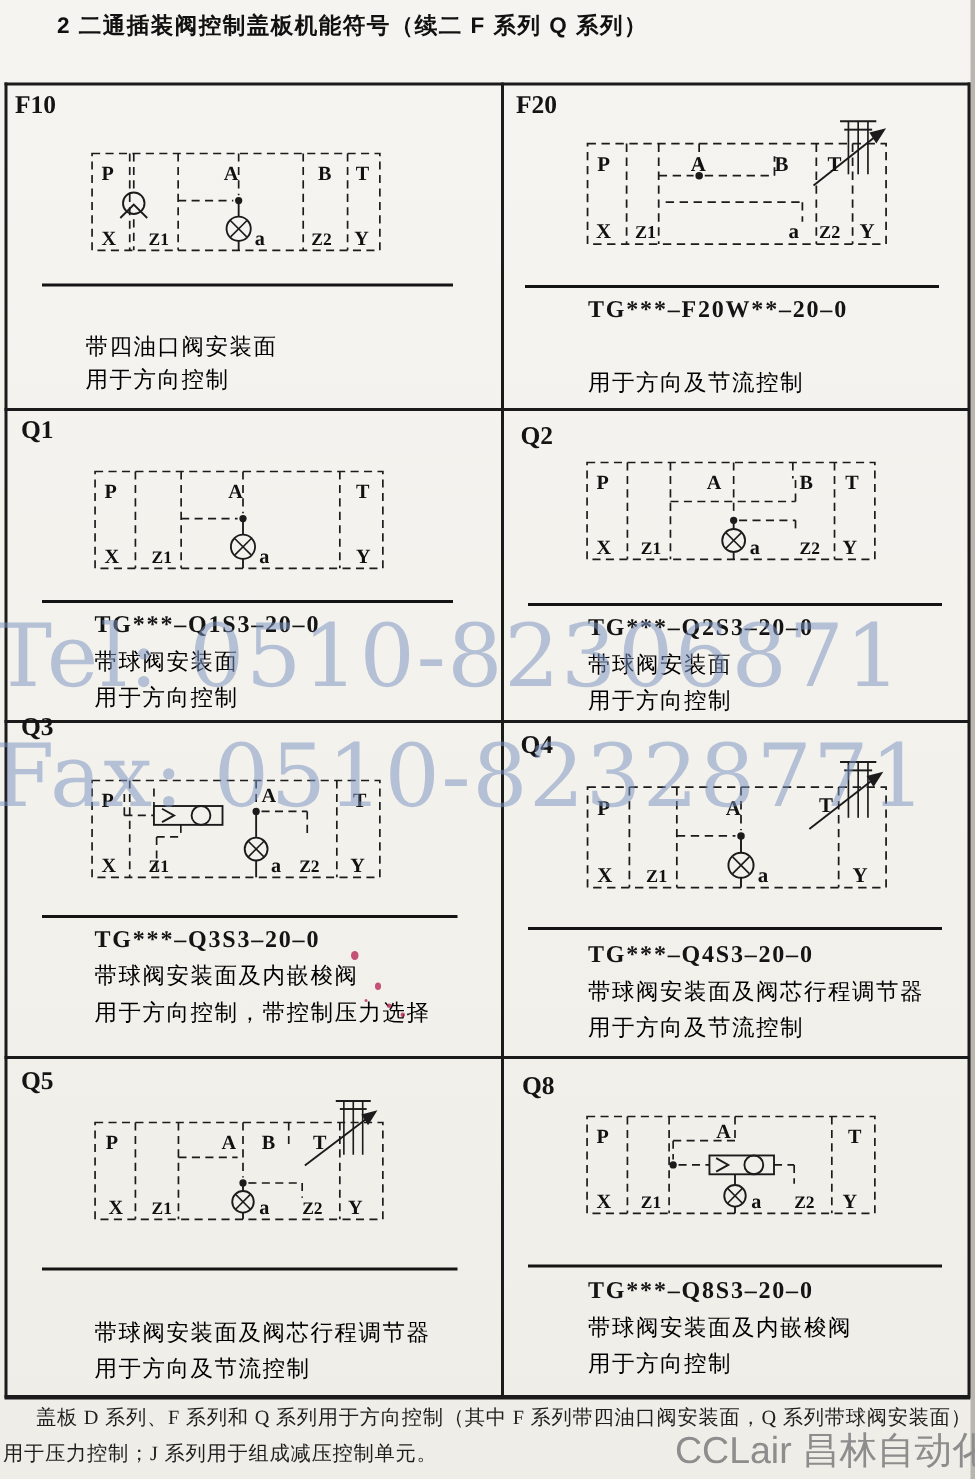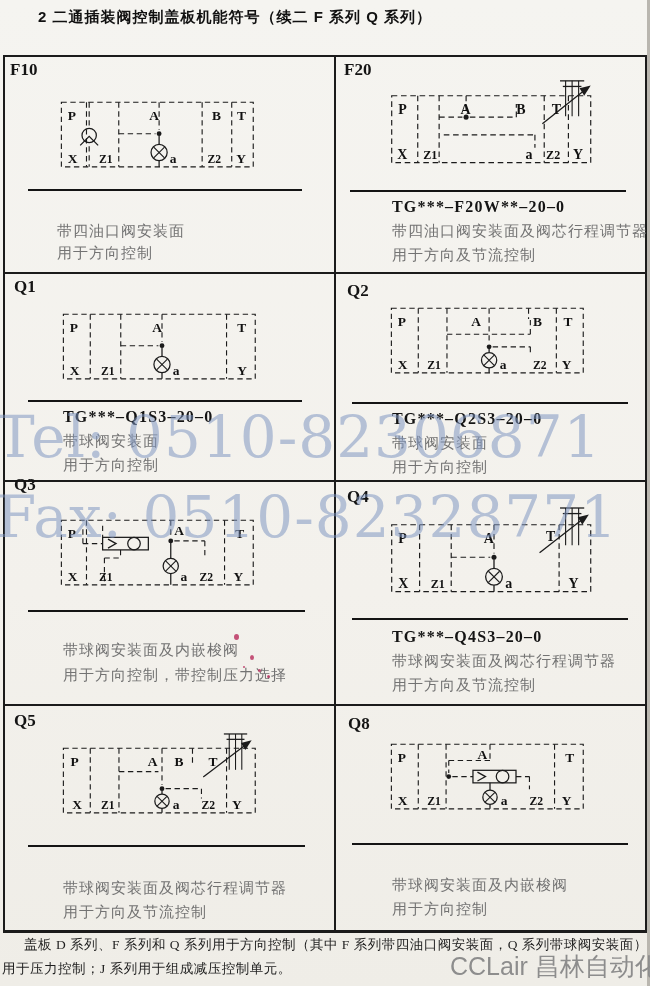"带四油口阀安装面" .dsc { color: #737373 -> #000000 }
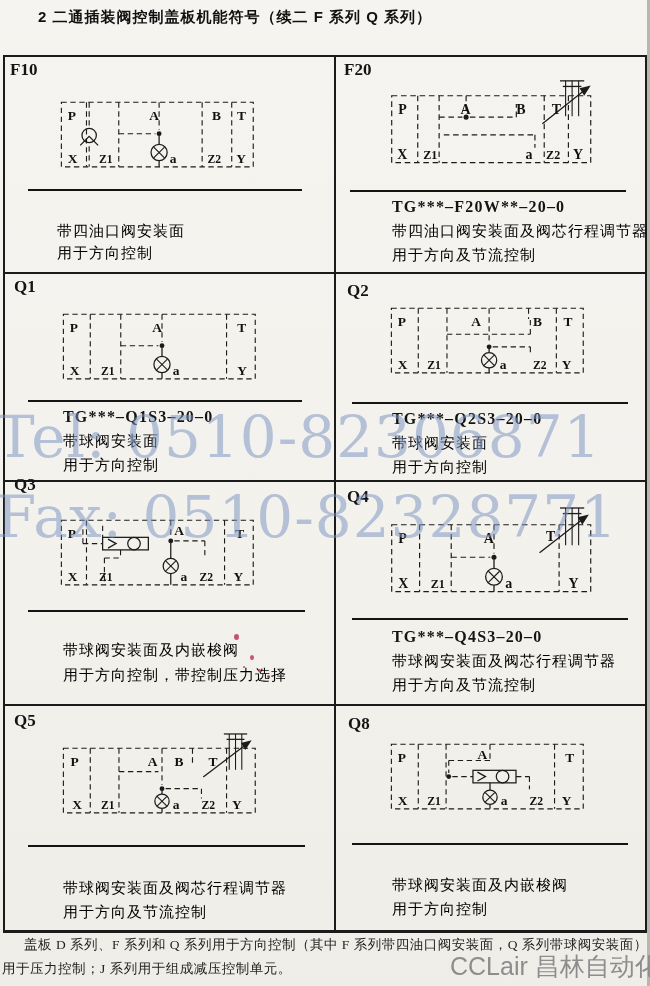"带四油口阀安装面及阀芯行程调节器" div.dsc { html: <div>带四油口阀安装面及阀芯行程调节器</div> -> none }
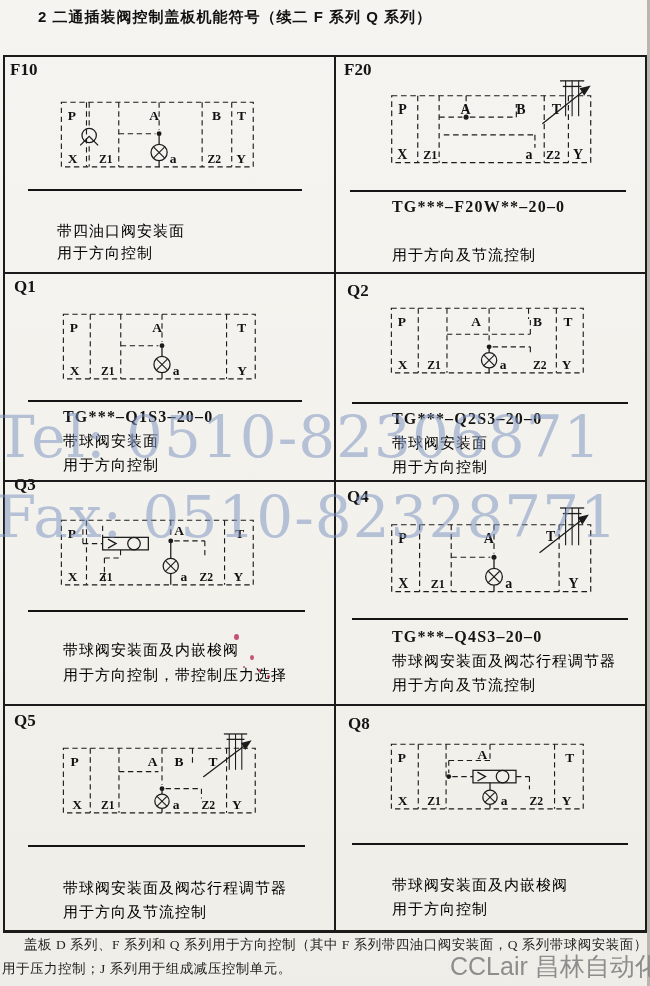"TG***–Q3S3–20–0" div.code { html: none -> <div>TG***–Q3S3–20–0</div> }
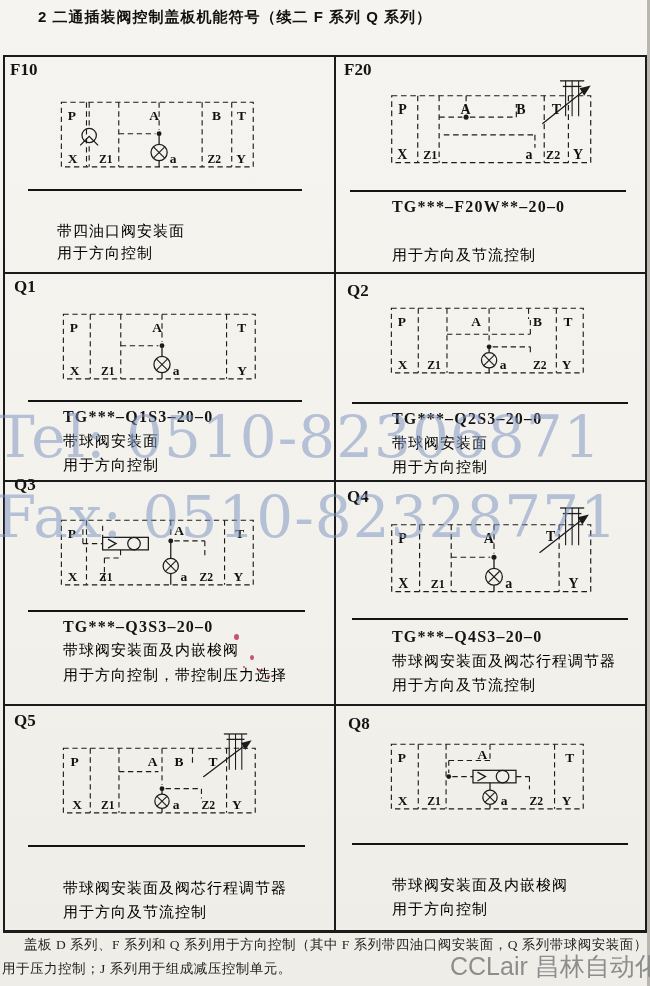"TG***–Q8S3–20–0" div.code { html: none -> <div>TG***–Q8S3–20–0</div> }
